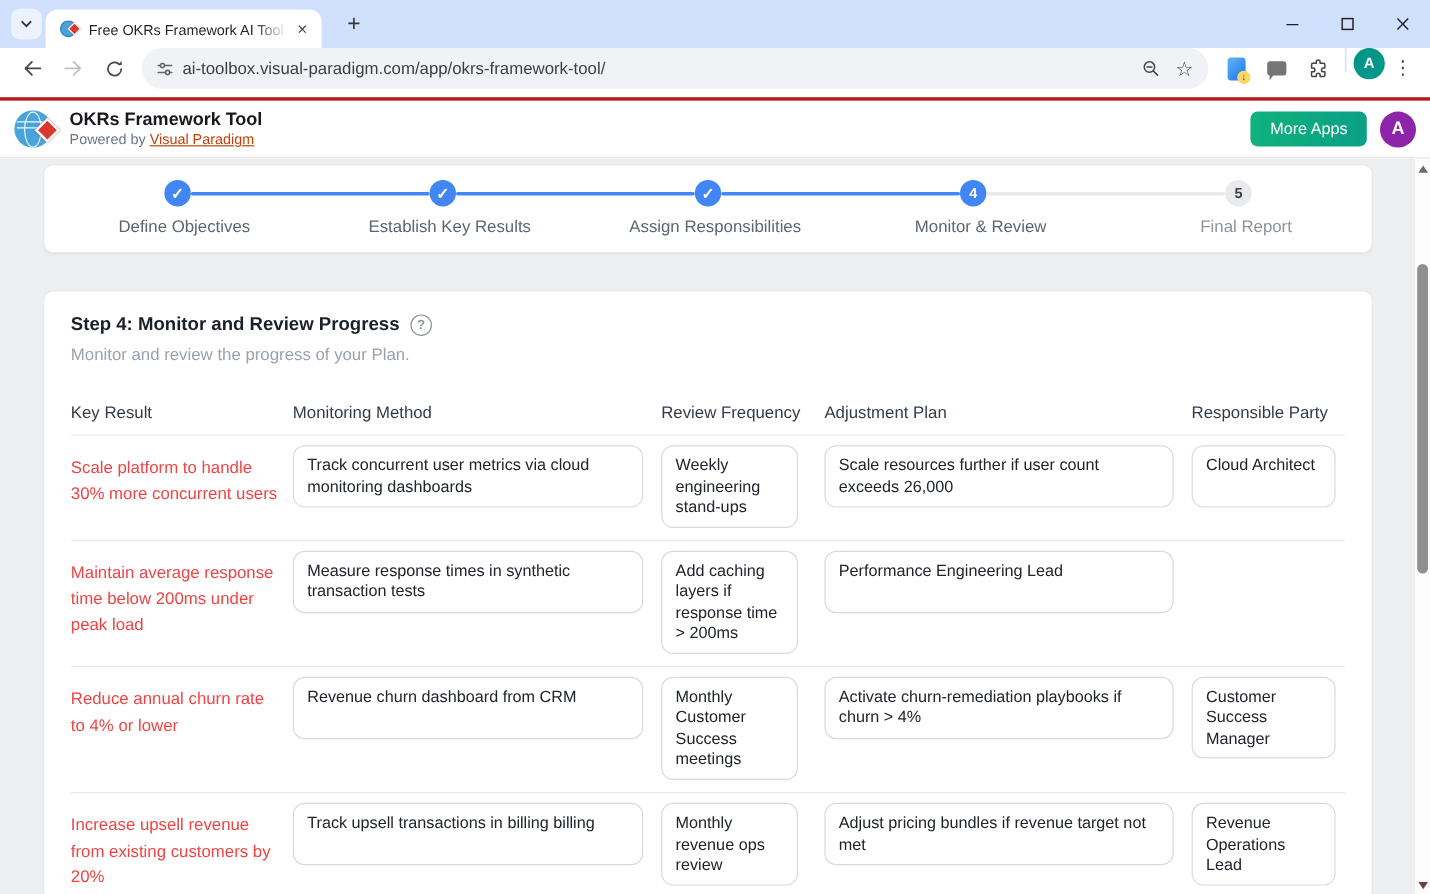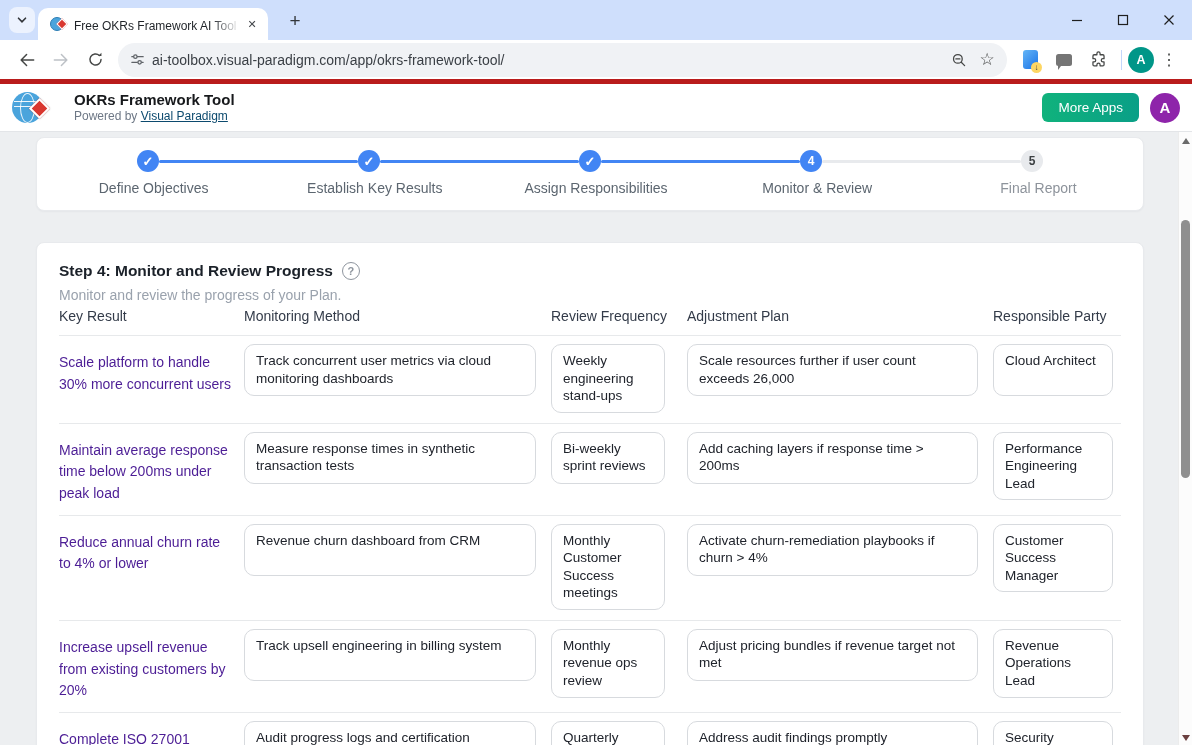"ai-toolbox.visual-paradigm.com/app/okrs-" .toolbar { align-items: center -> none; border-bottom: 5px solid #b91c1c -> 3px solid #b91c1c }
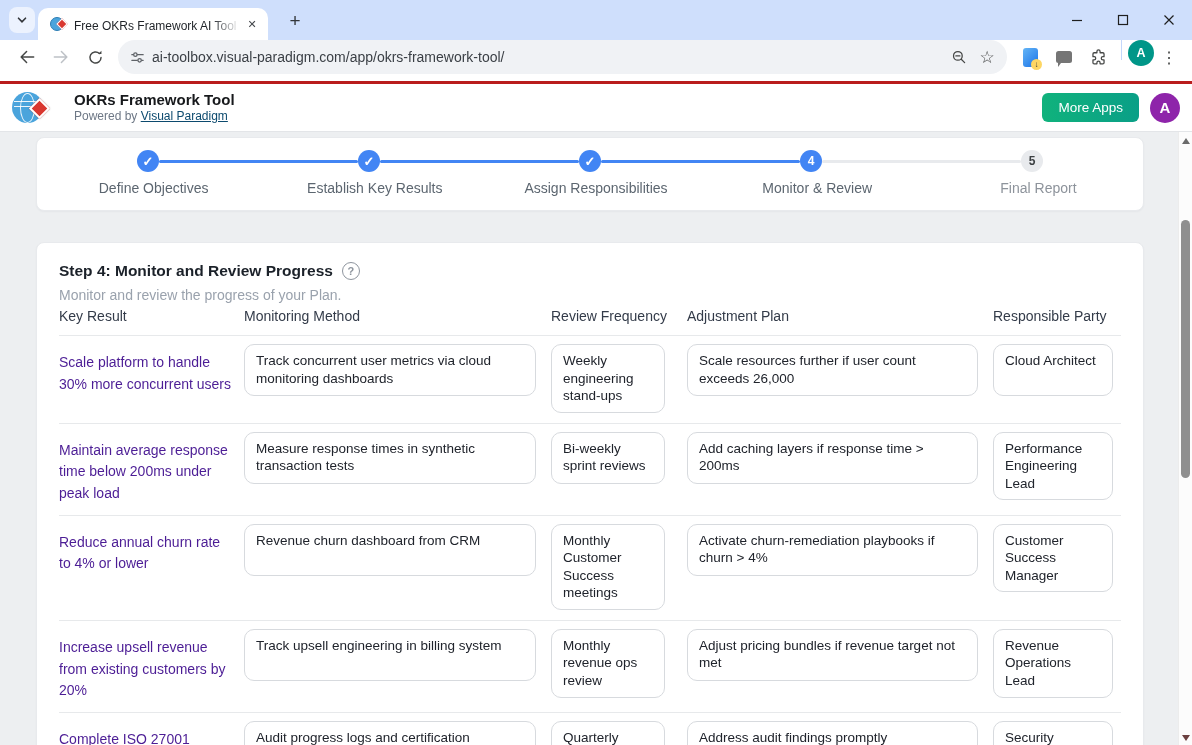"OKRs Framework Tool" .hdr-text { margin-left: 26px -> 10px }
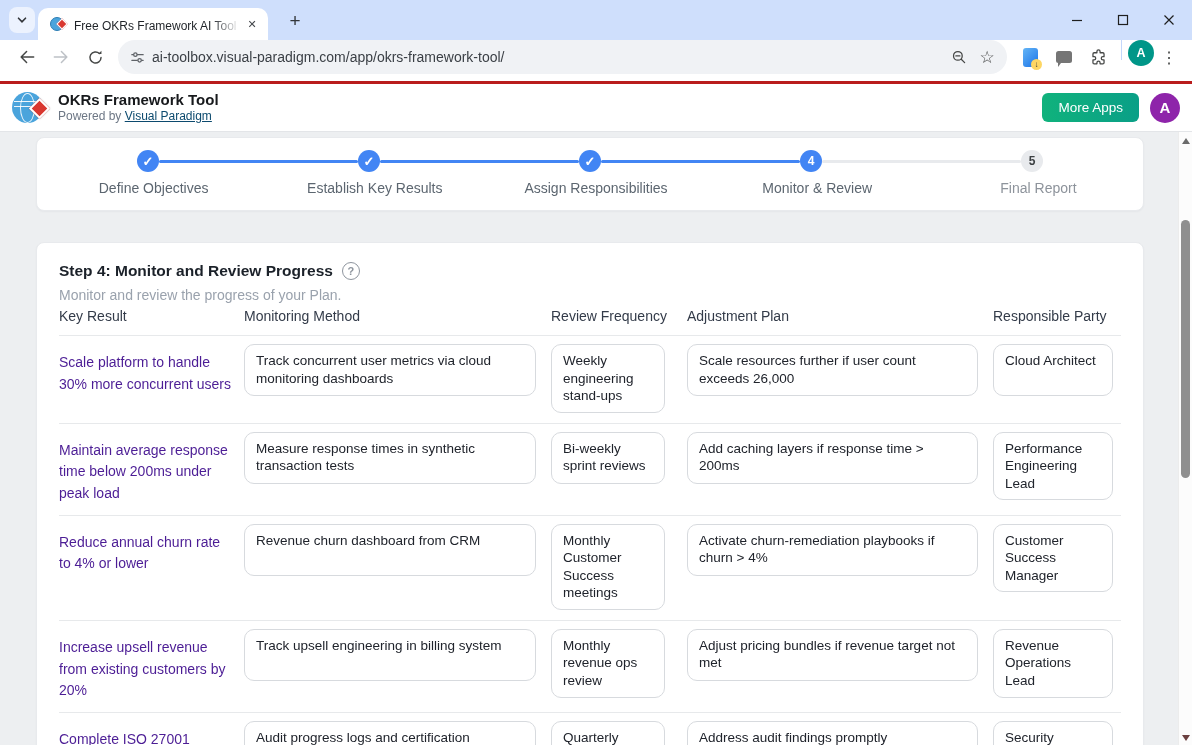"Visual Paradigm" .hdr-sub a { color: #0c4a6e -> #c2410c }
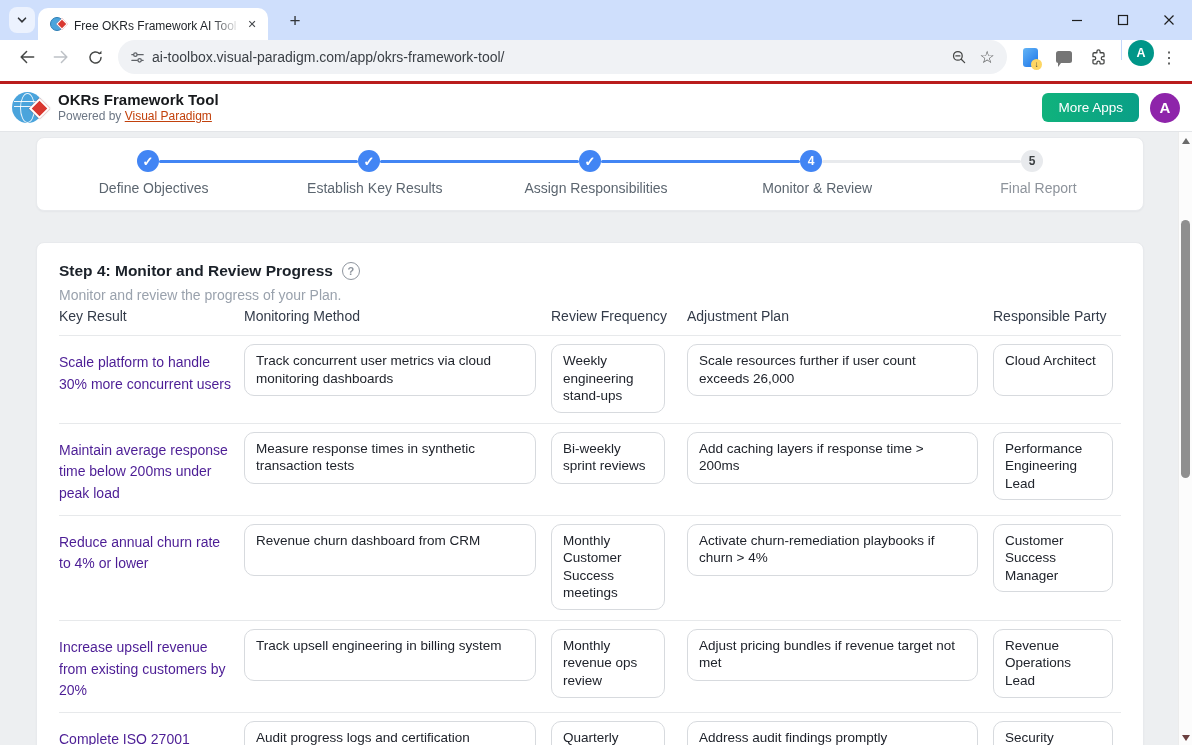"Key Result" .thead { margin-top: 5px -> 32px }
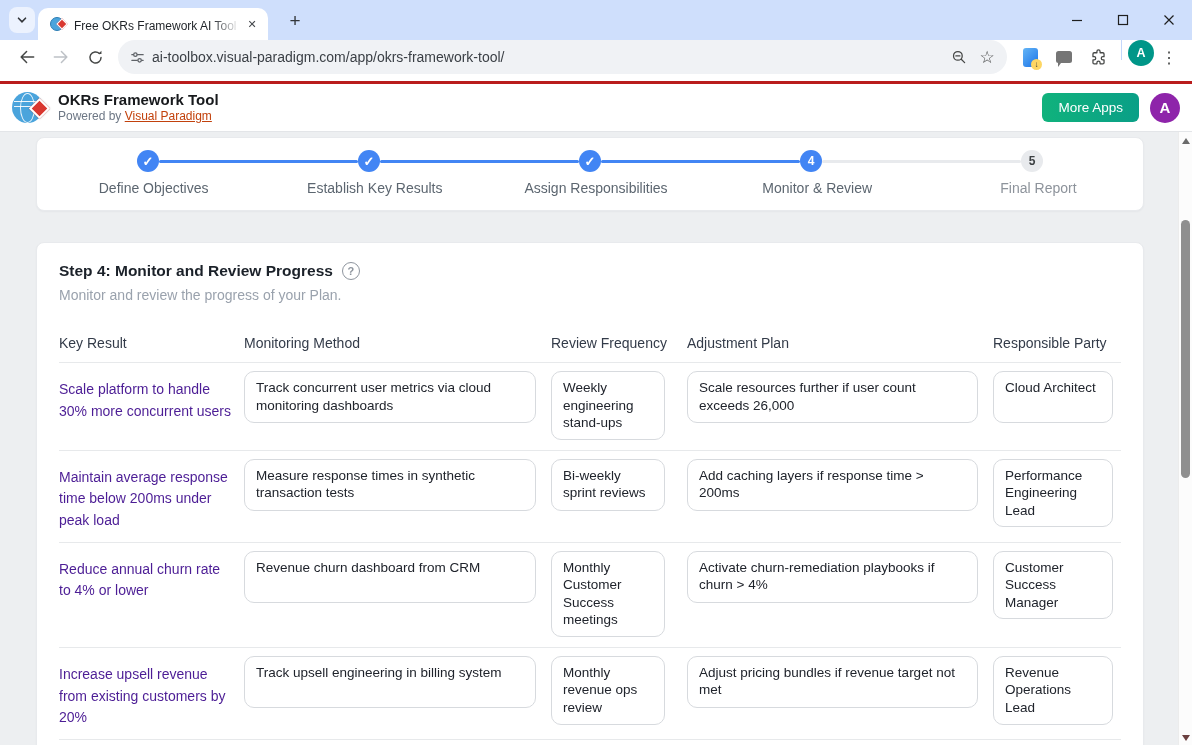"Scale platform to handle 30%" .cell.key { color: #4c1d95 -> #ef4444 }
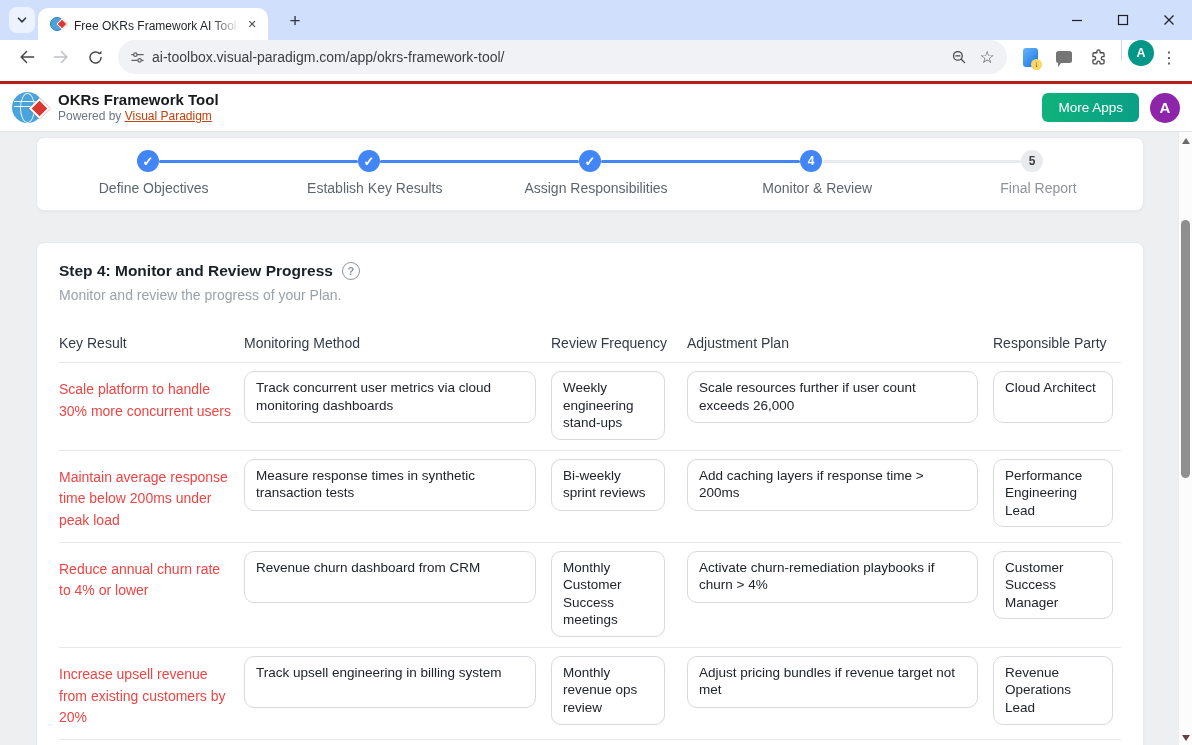"Bi-weekly sprint reviews" div.cell { html: <div> <div>Bi-weekly sprint reviews</div> </div> -> none }
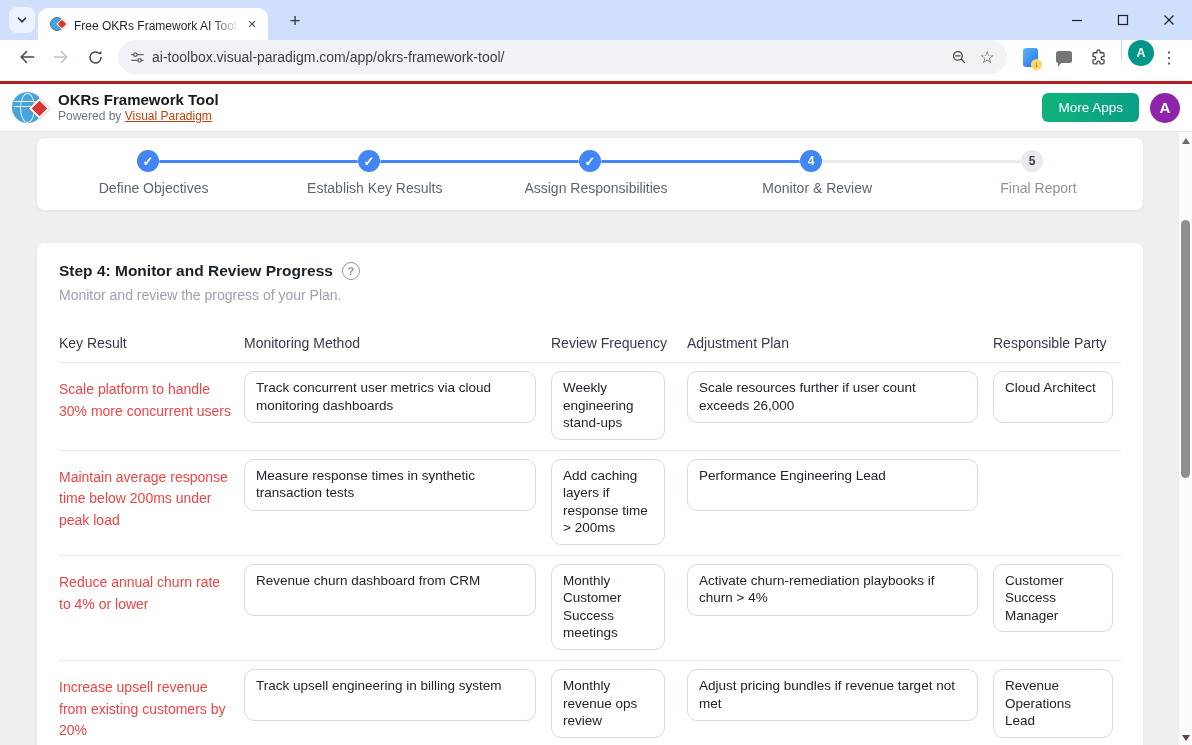"Track upsell engineering in billing" div.field { text: engineering in billing system -> transactions in billing billing }
